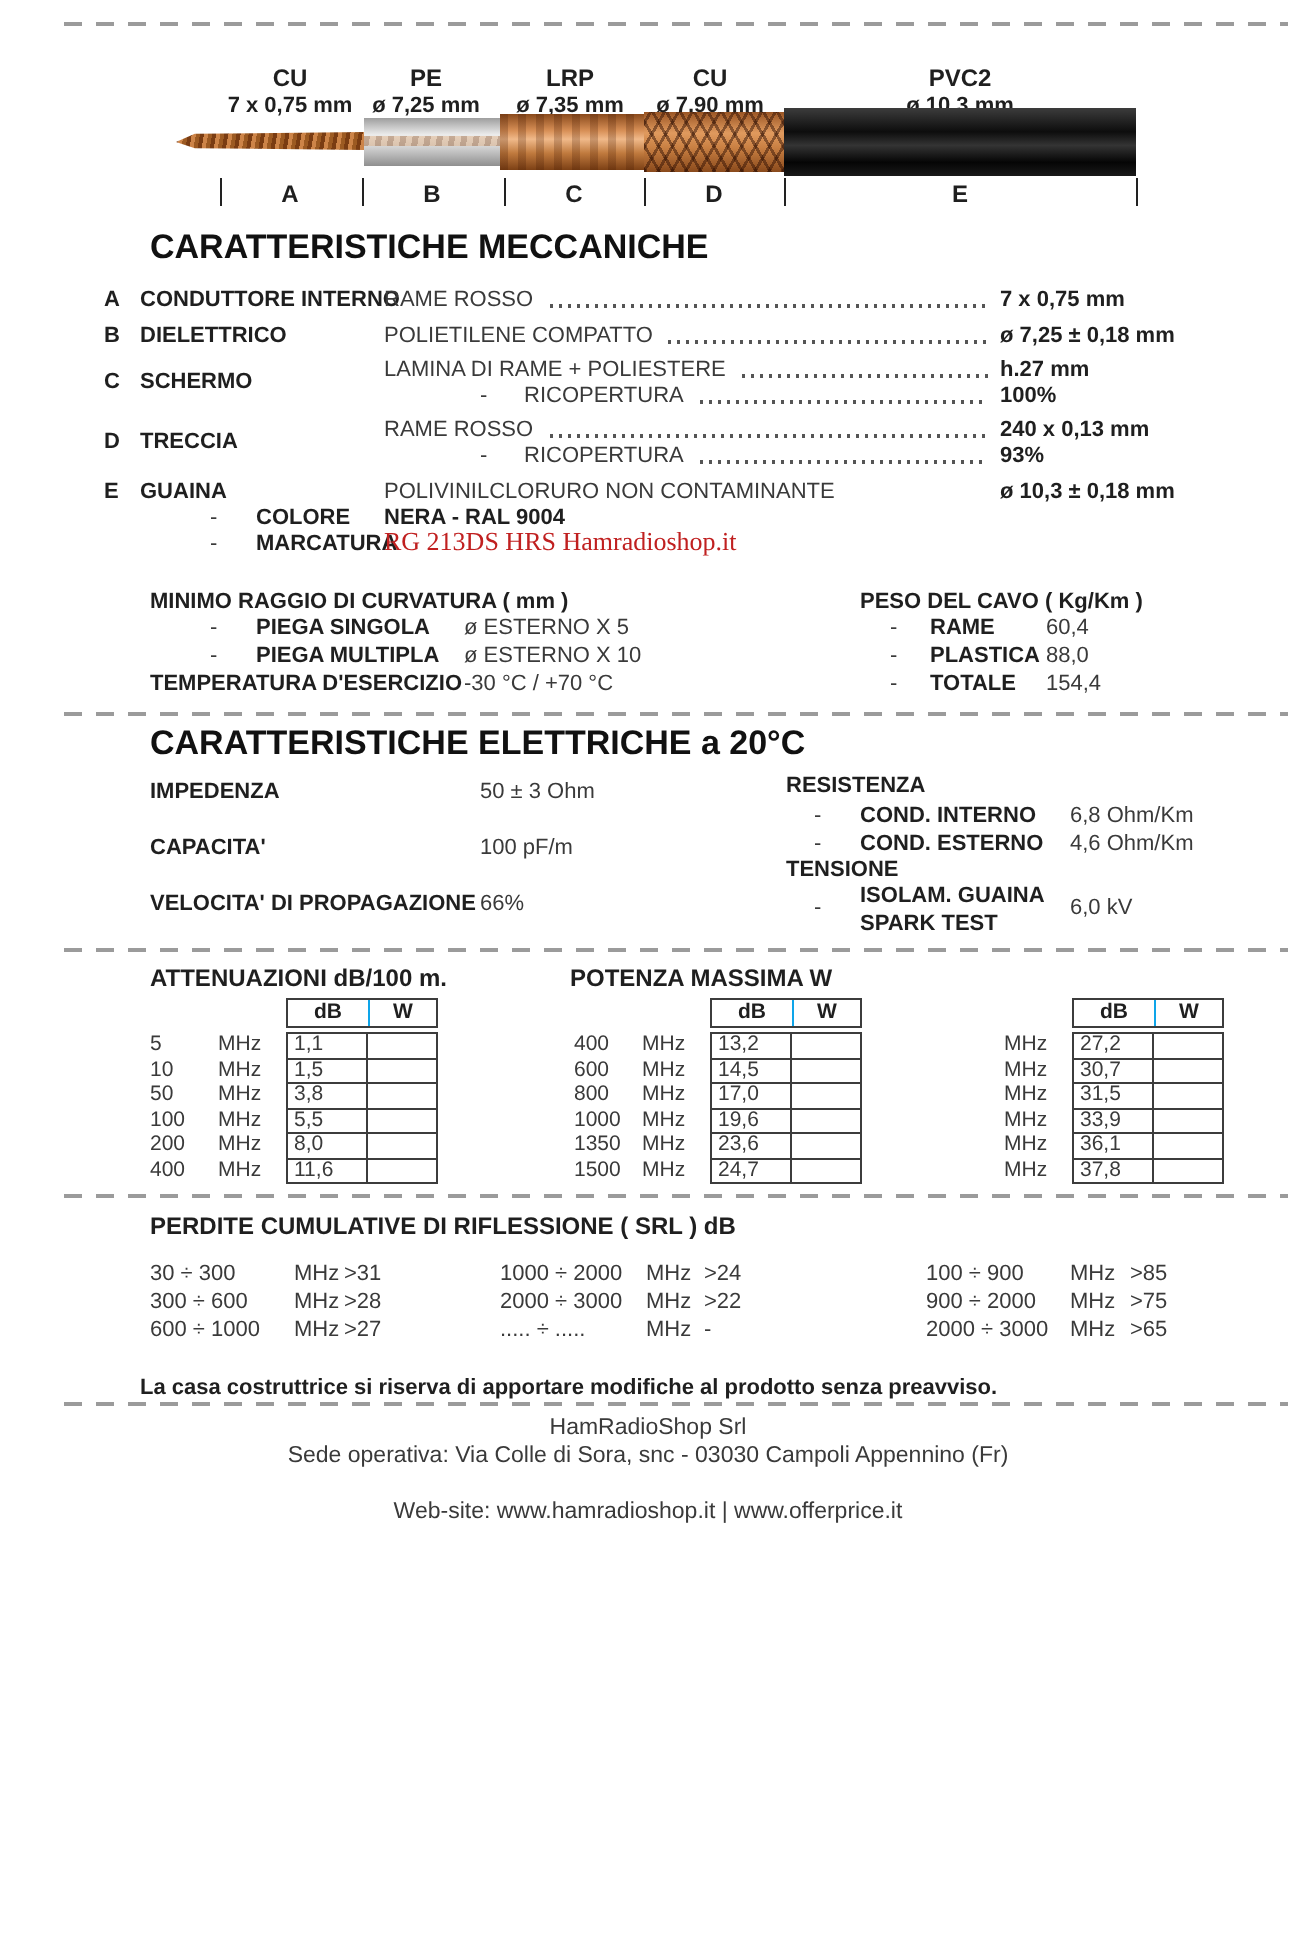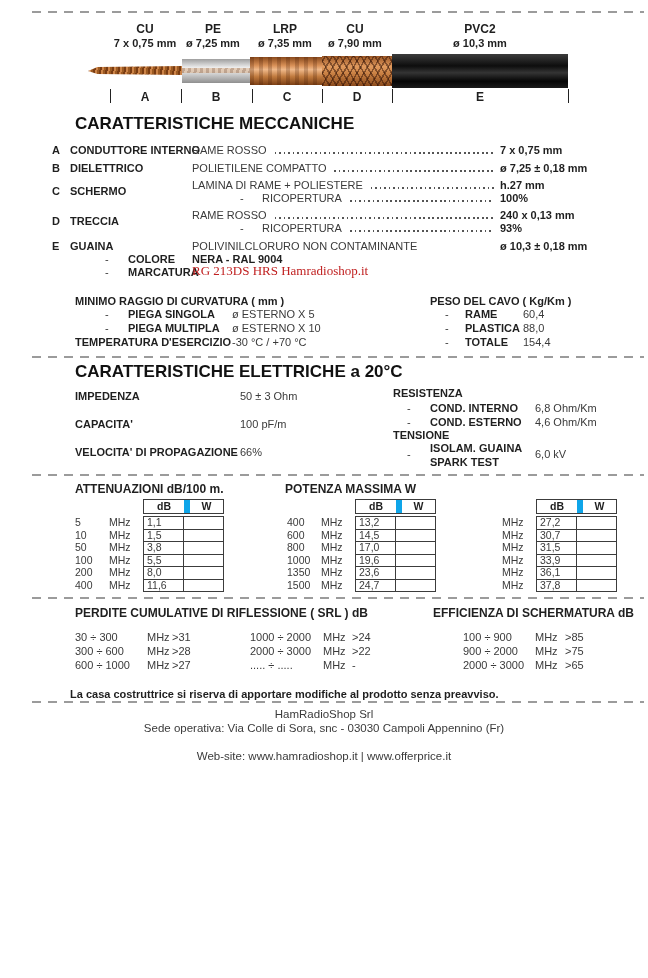"CU" .clabel .mat { margin-top: none -> 10px }
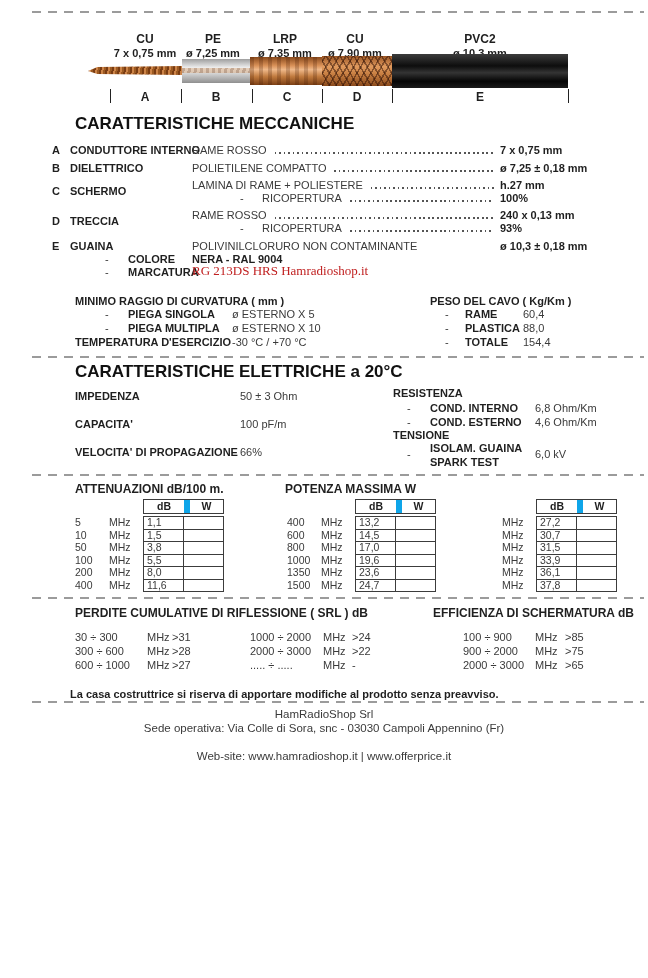"dB" .thead .hc { border-right: 6px solid #0ea5e9 -> 1px solid #0ea5e9 }
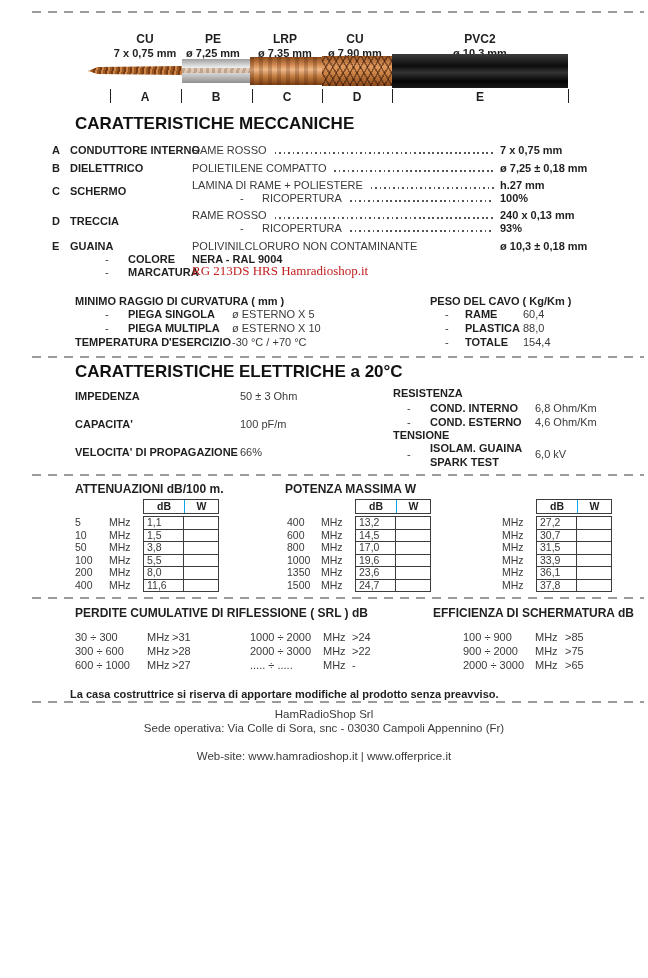"EFFICIENZA DI SCHERMATURA dB" span.t12 { html: <span>EFFICIENZA DI SCHERMATURA dB</span> -> none }
